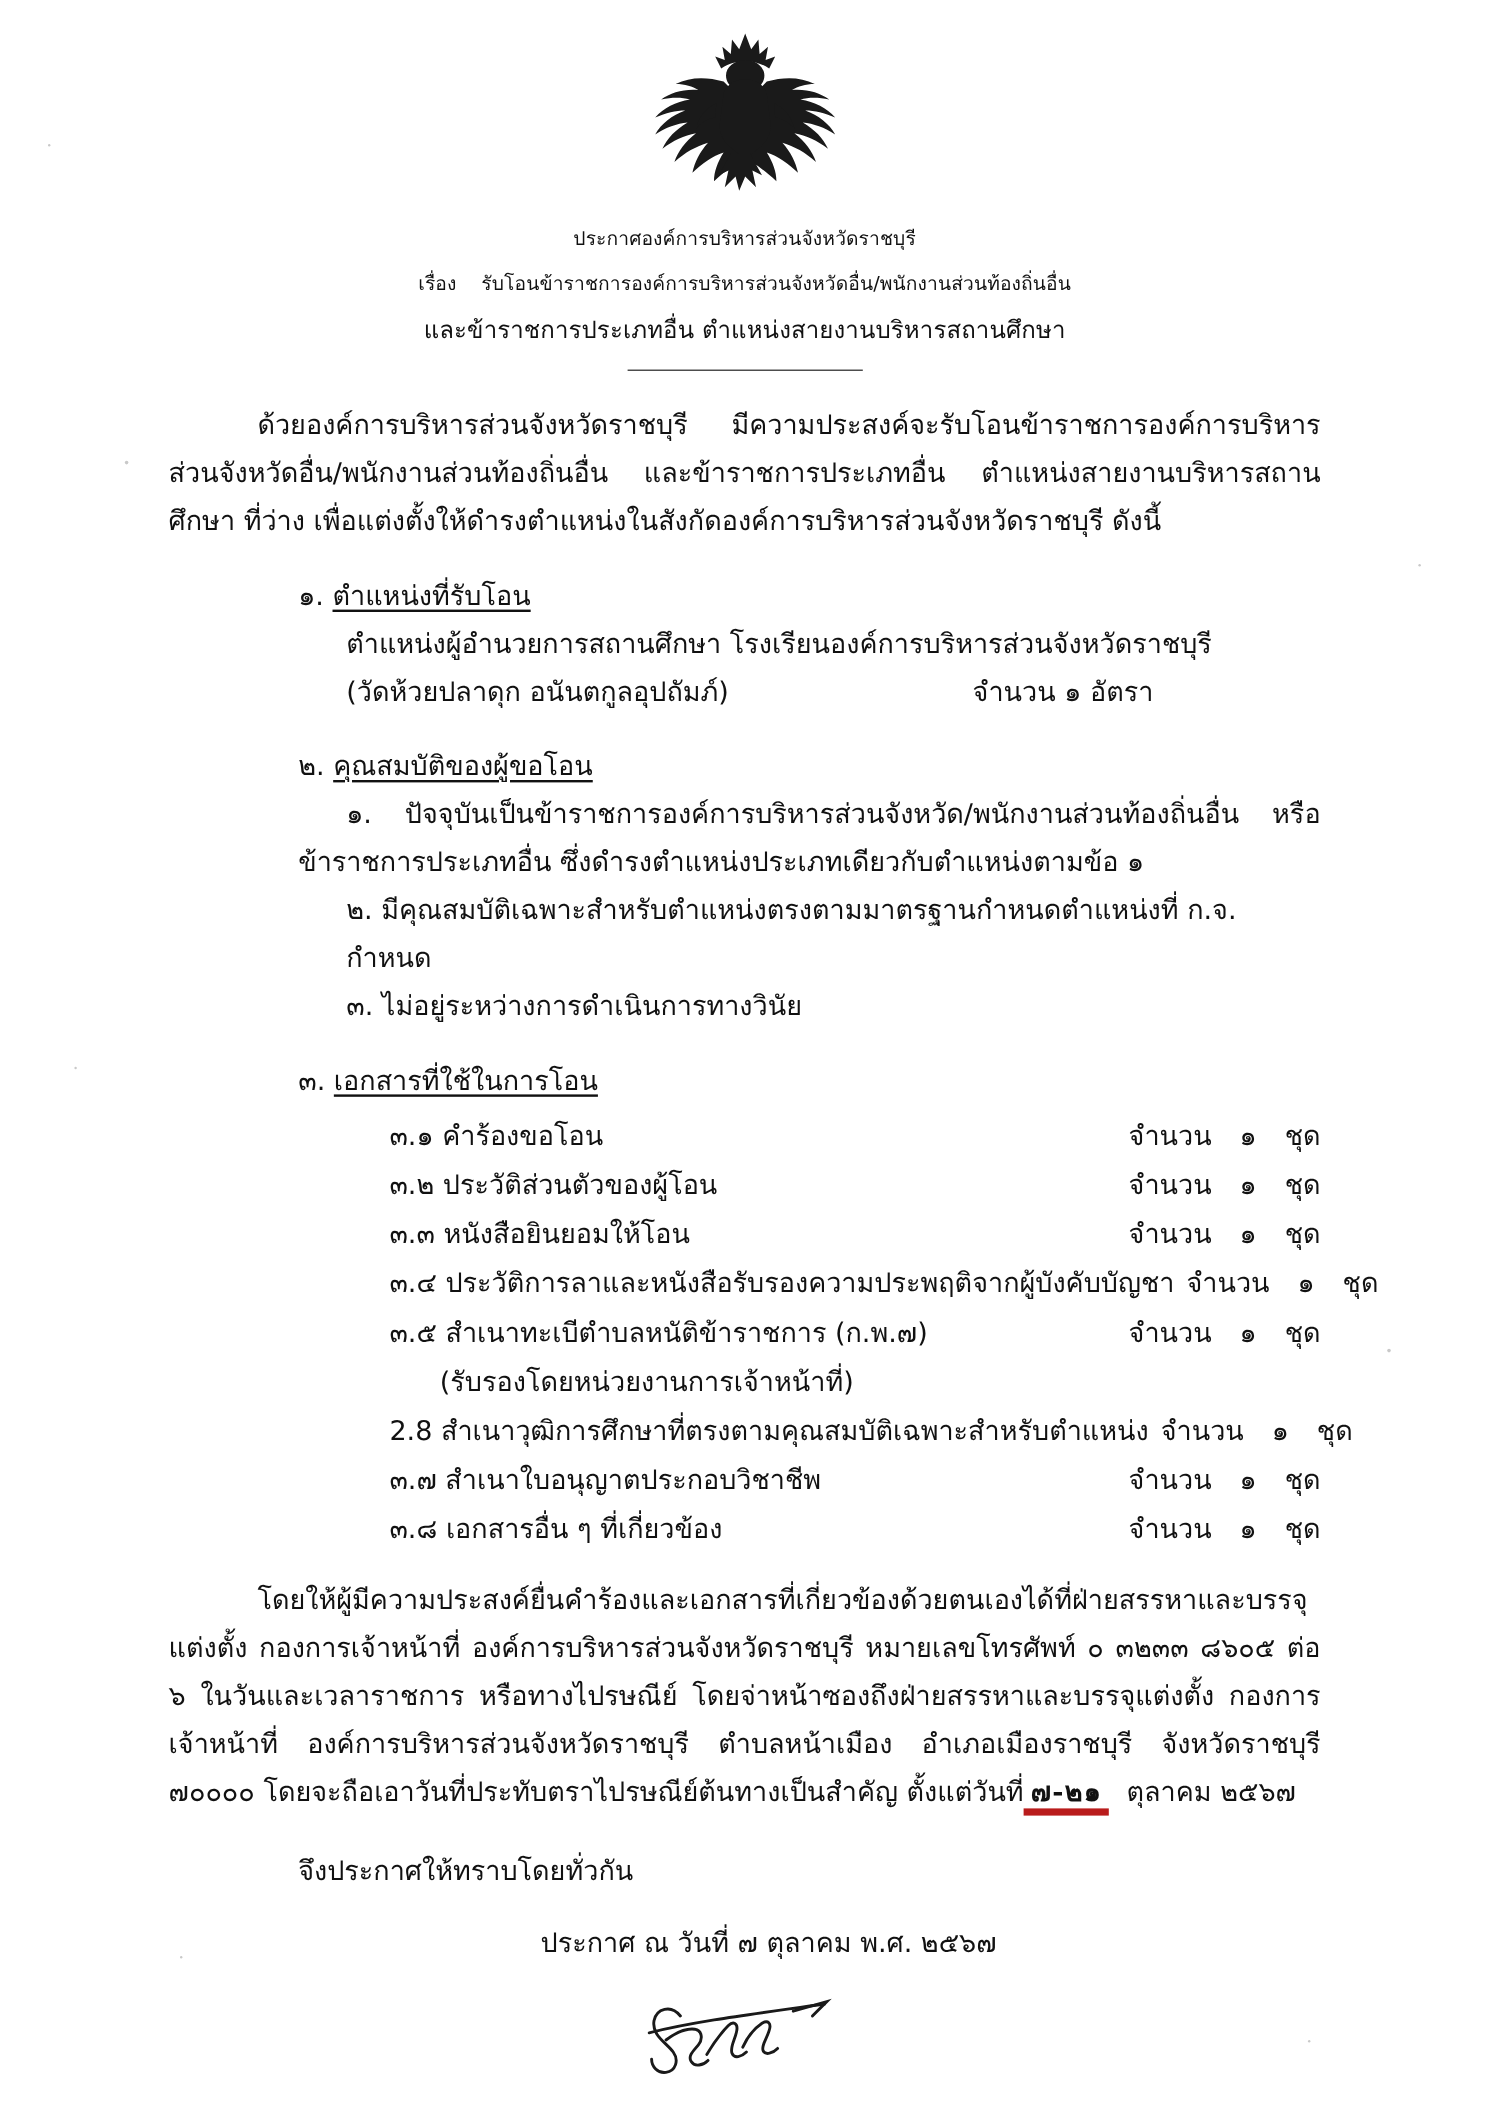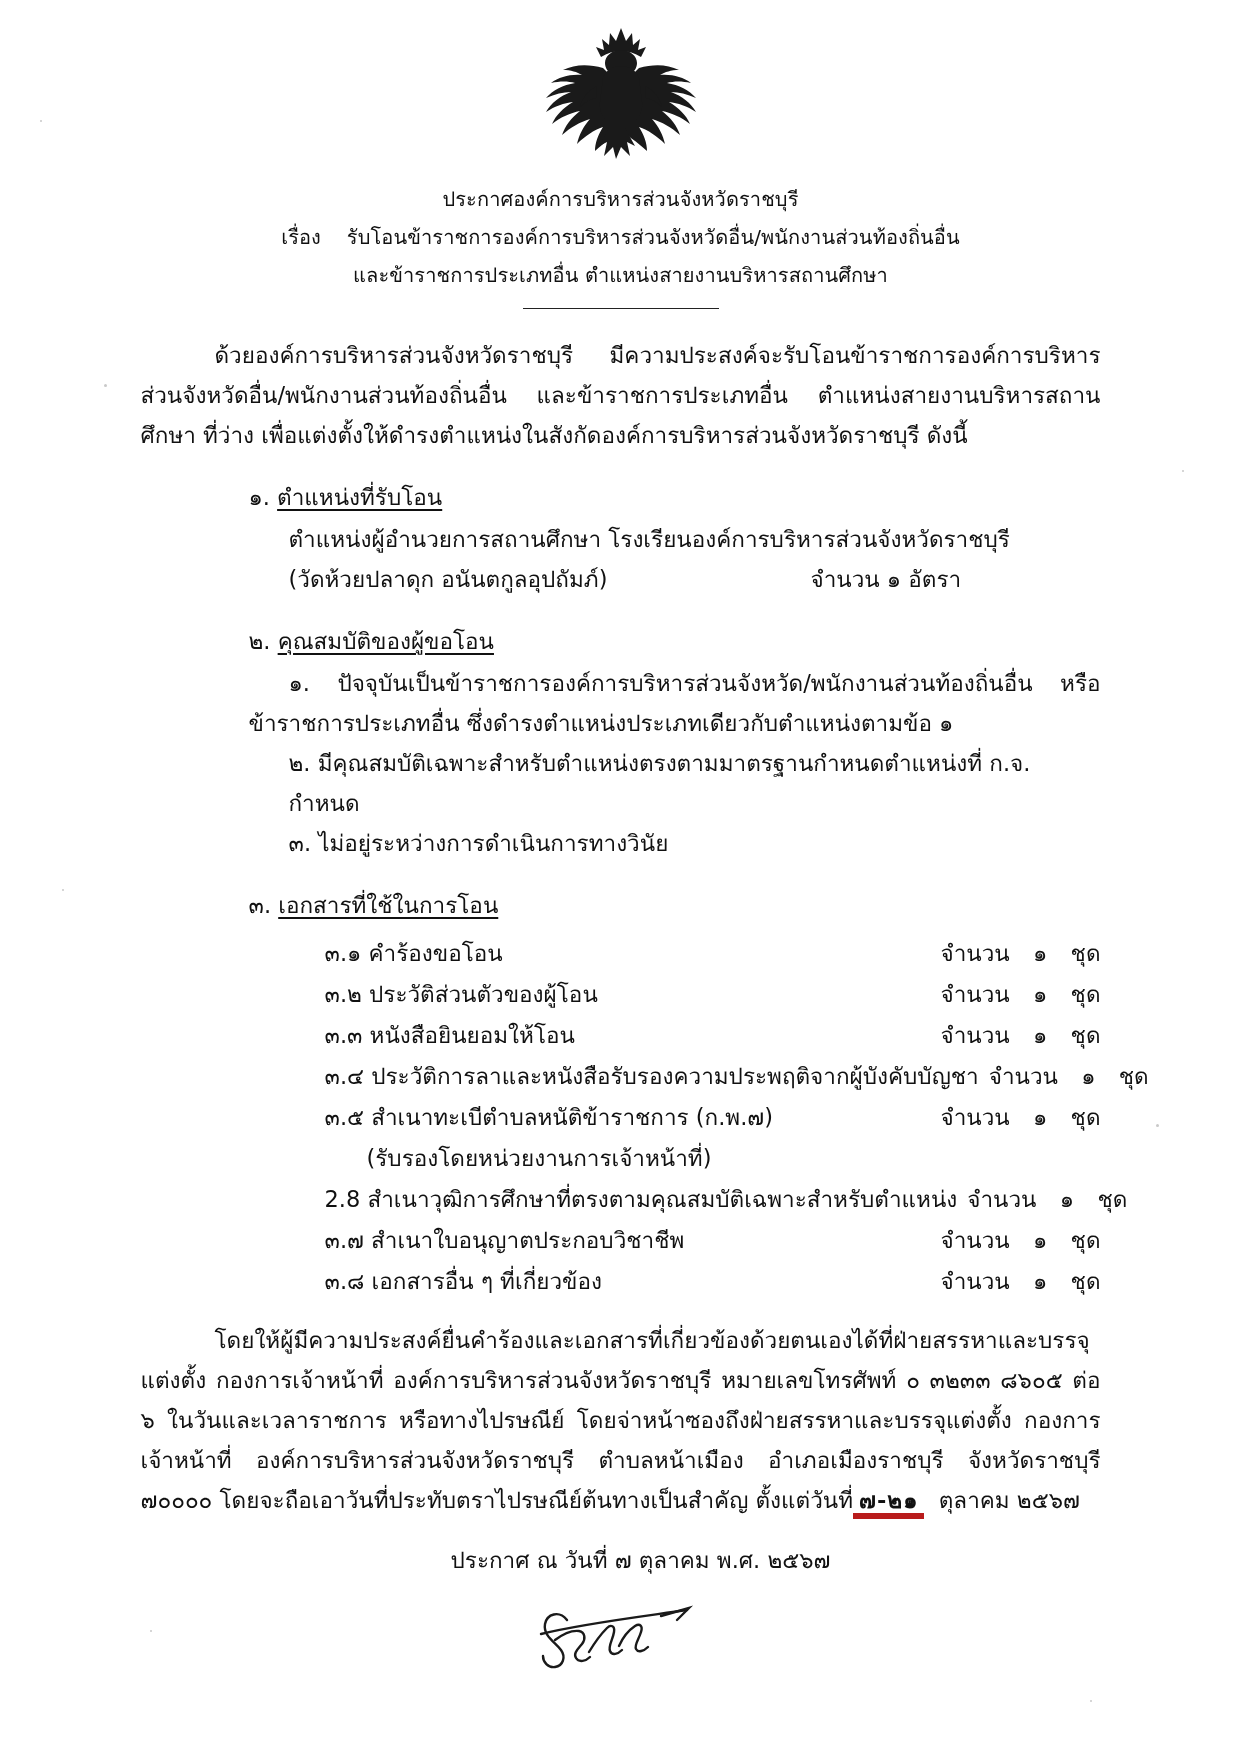"ประกาศองค์การบริหารส่วนจังหวัดราชบุรี" .title-line { font-size: 20px -> 16px }
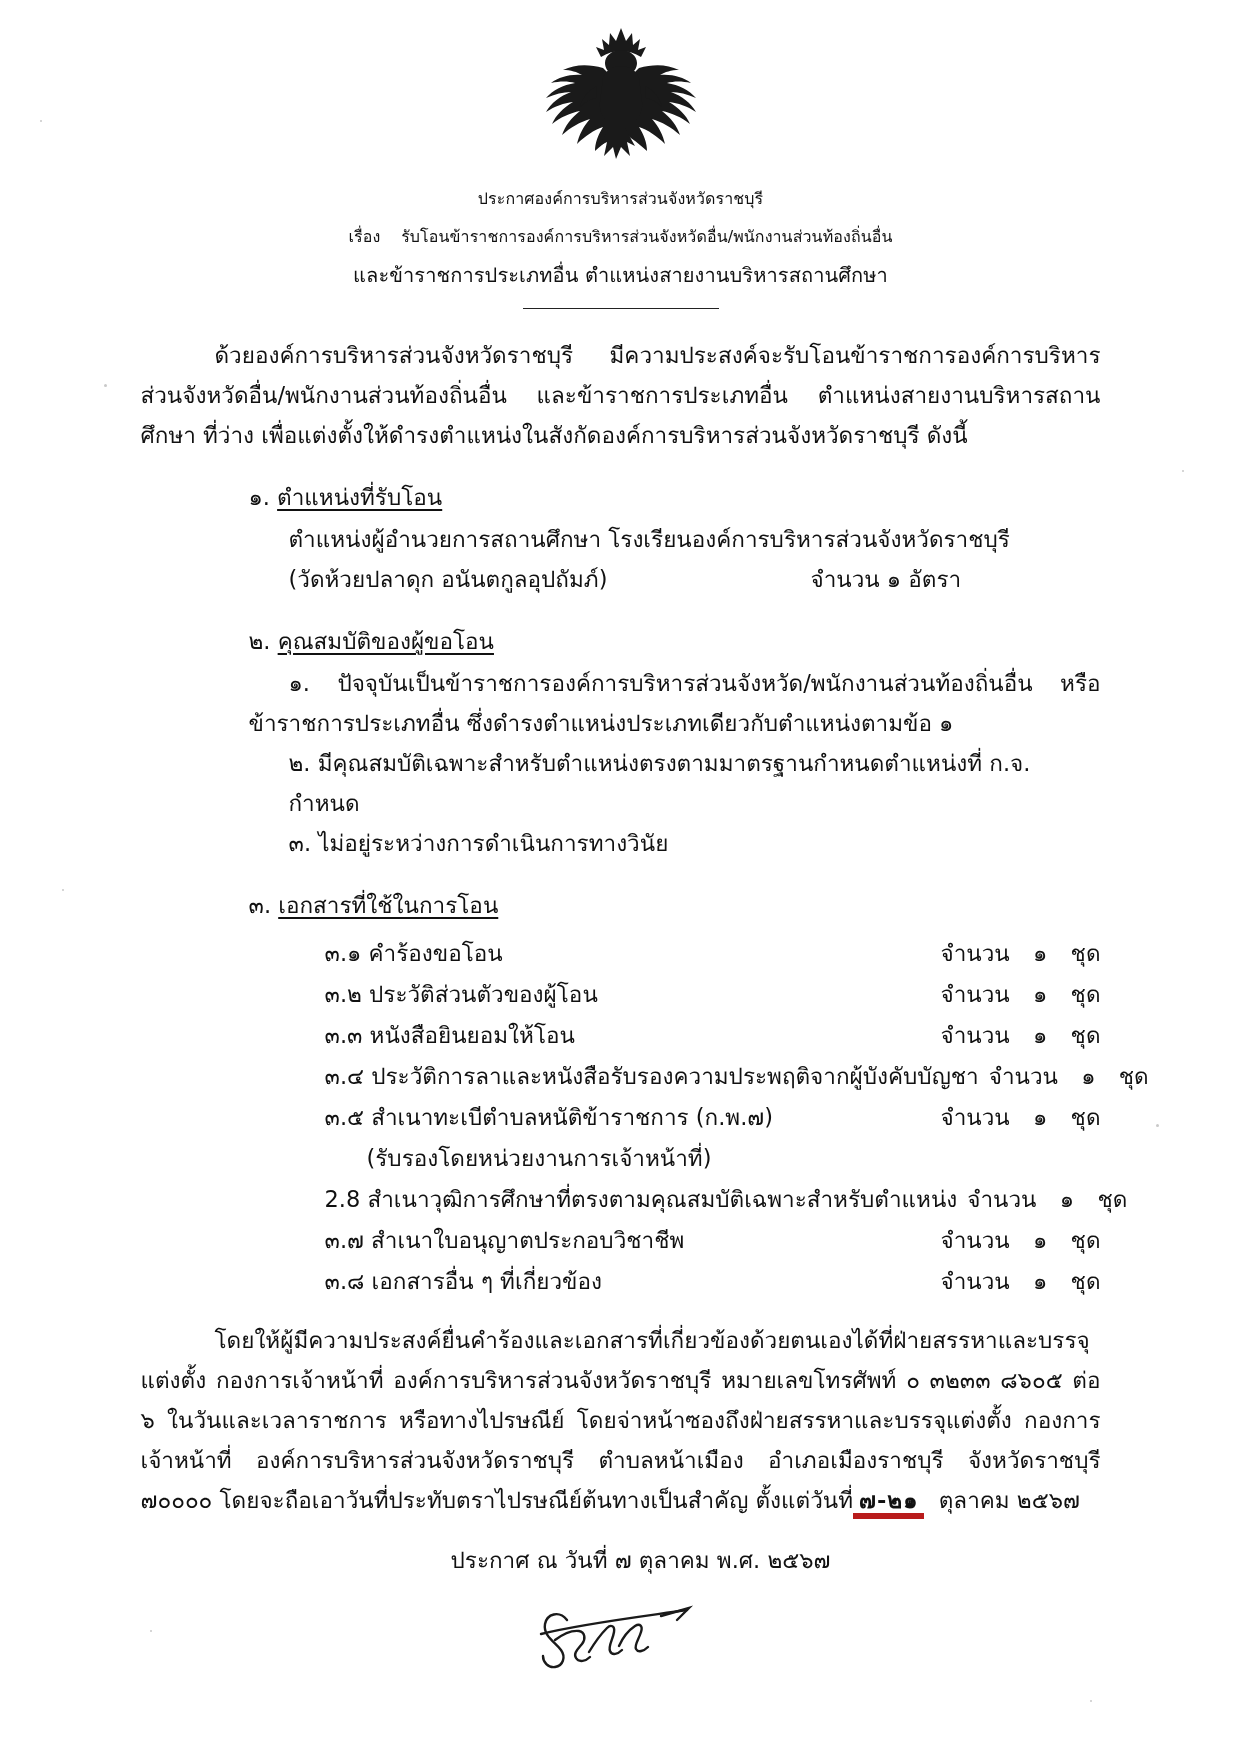"ตำแหน่งที่รับโอน" .section-head .ul { font-family: Liberation Mono, monospace -> none }
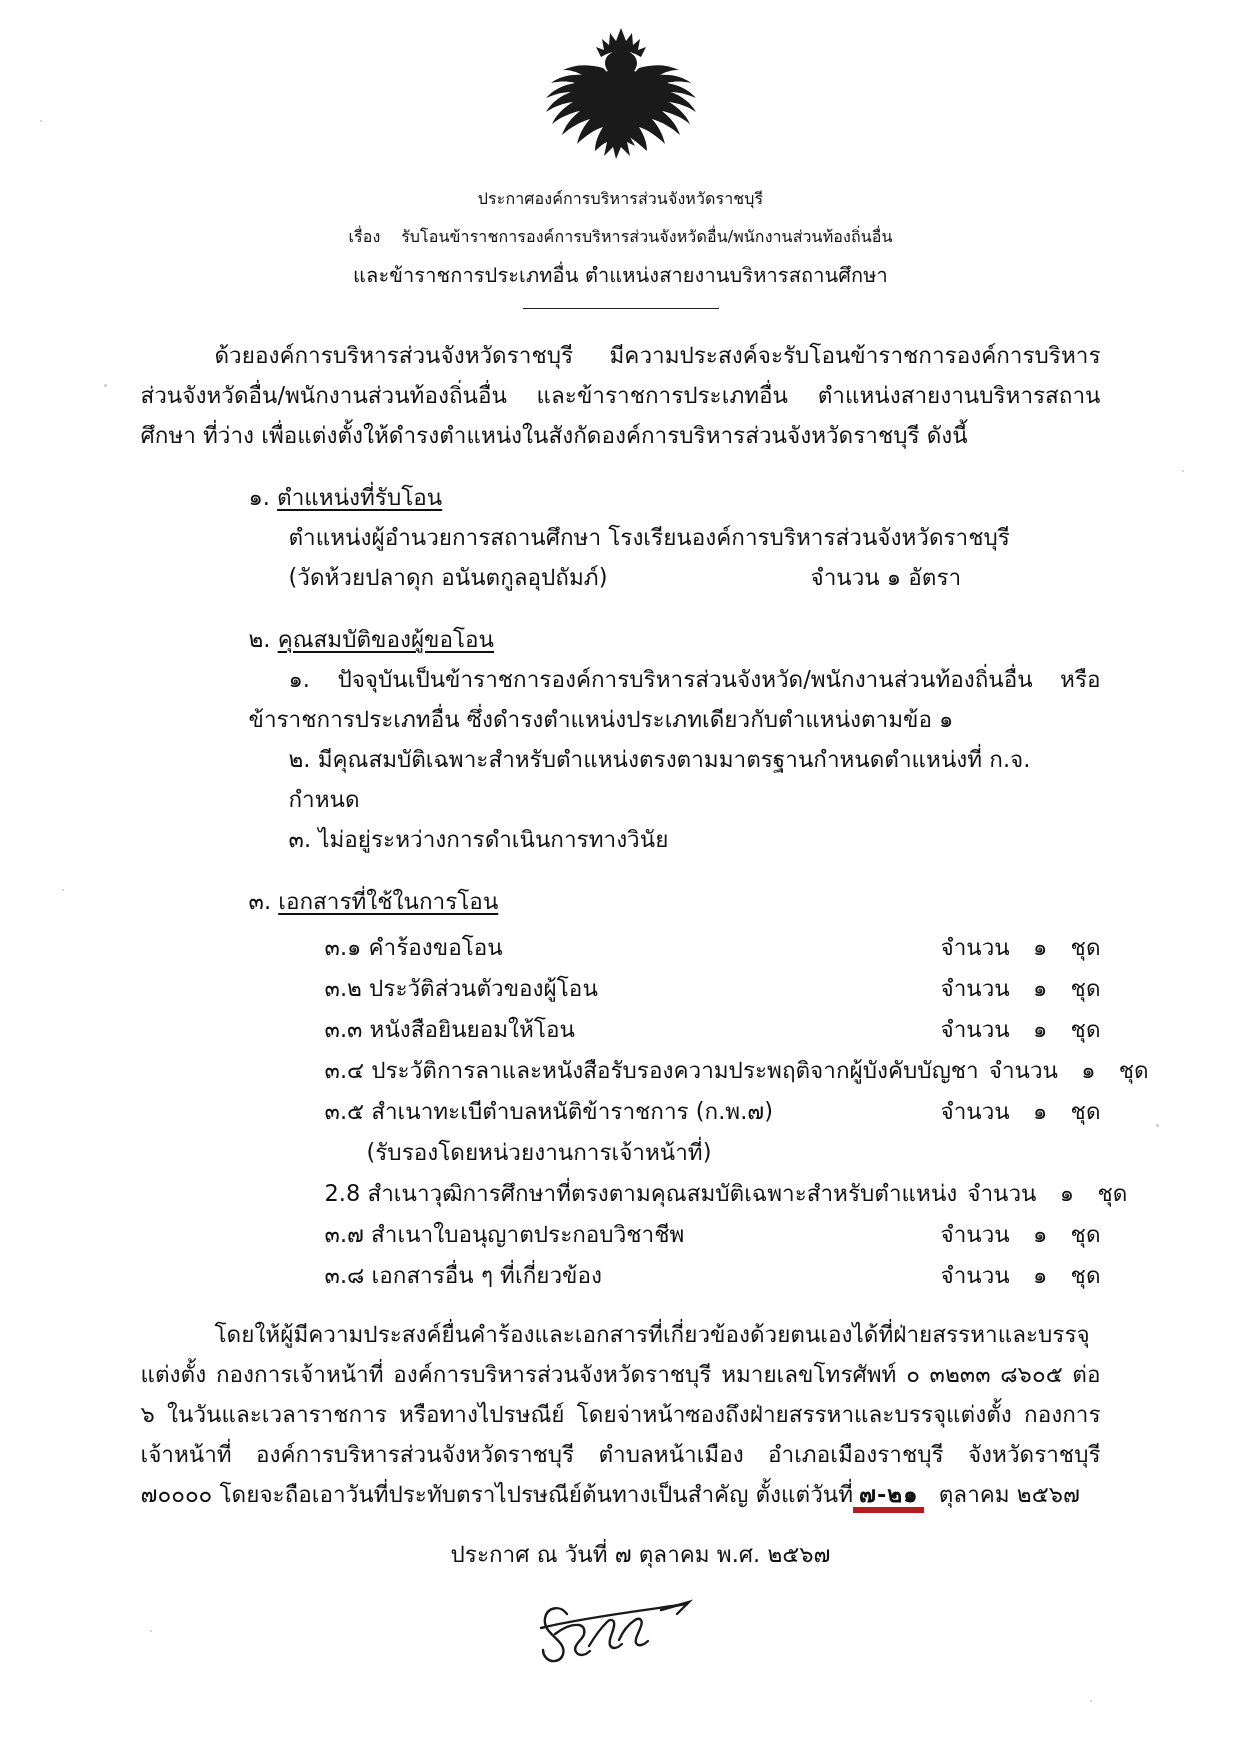"จึงประกาศให้ทราบโดยทั่วกัน" div.announce-tail { html: none -> <div>จึงประกาศให้ทราบโดยทั่วกัน</div> }
